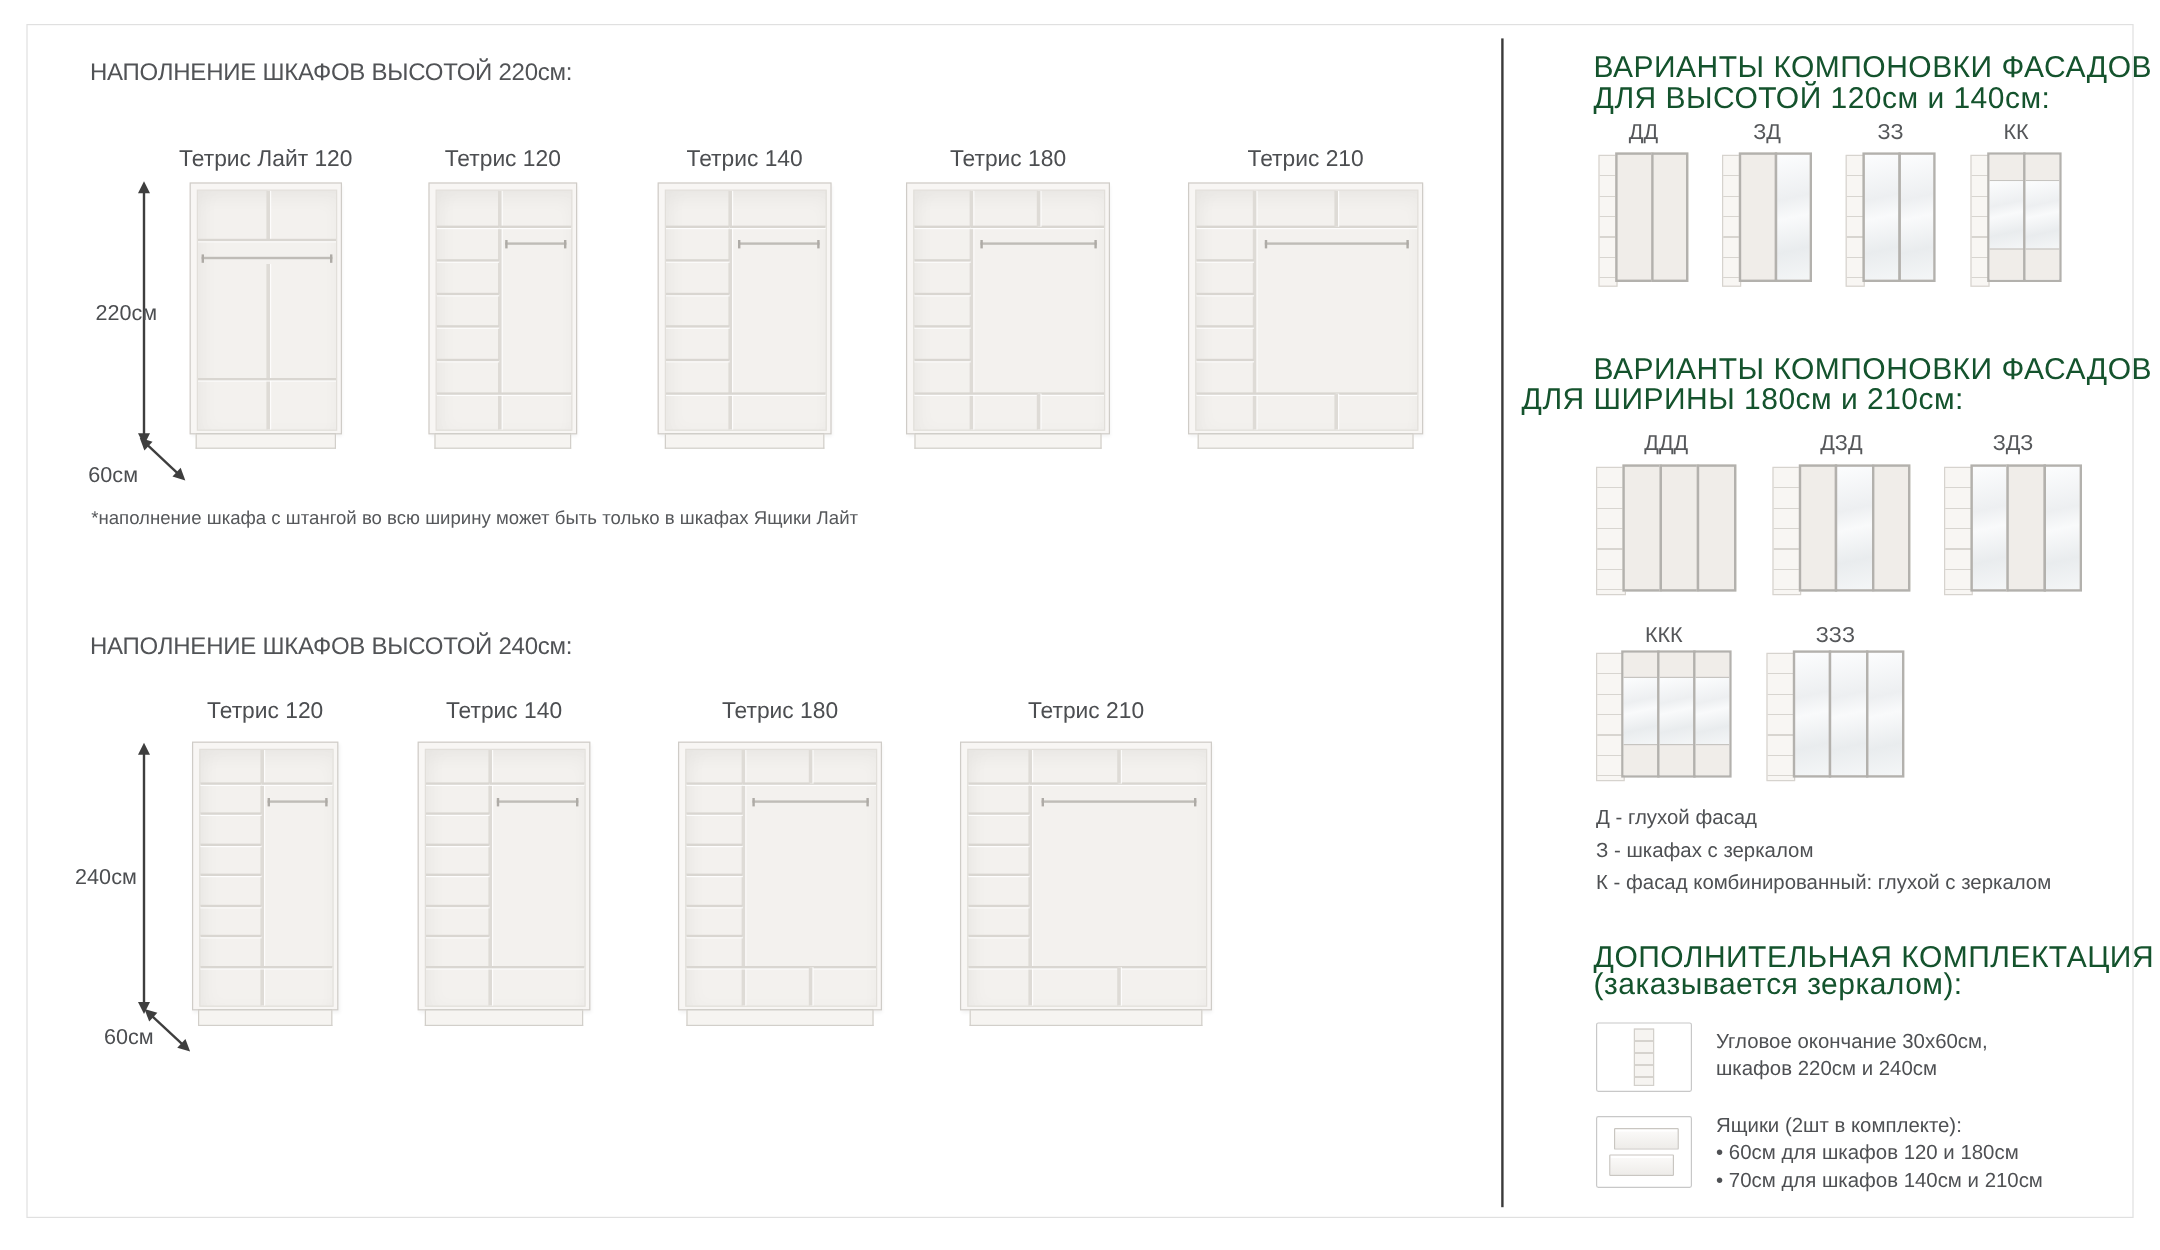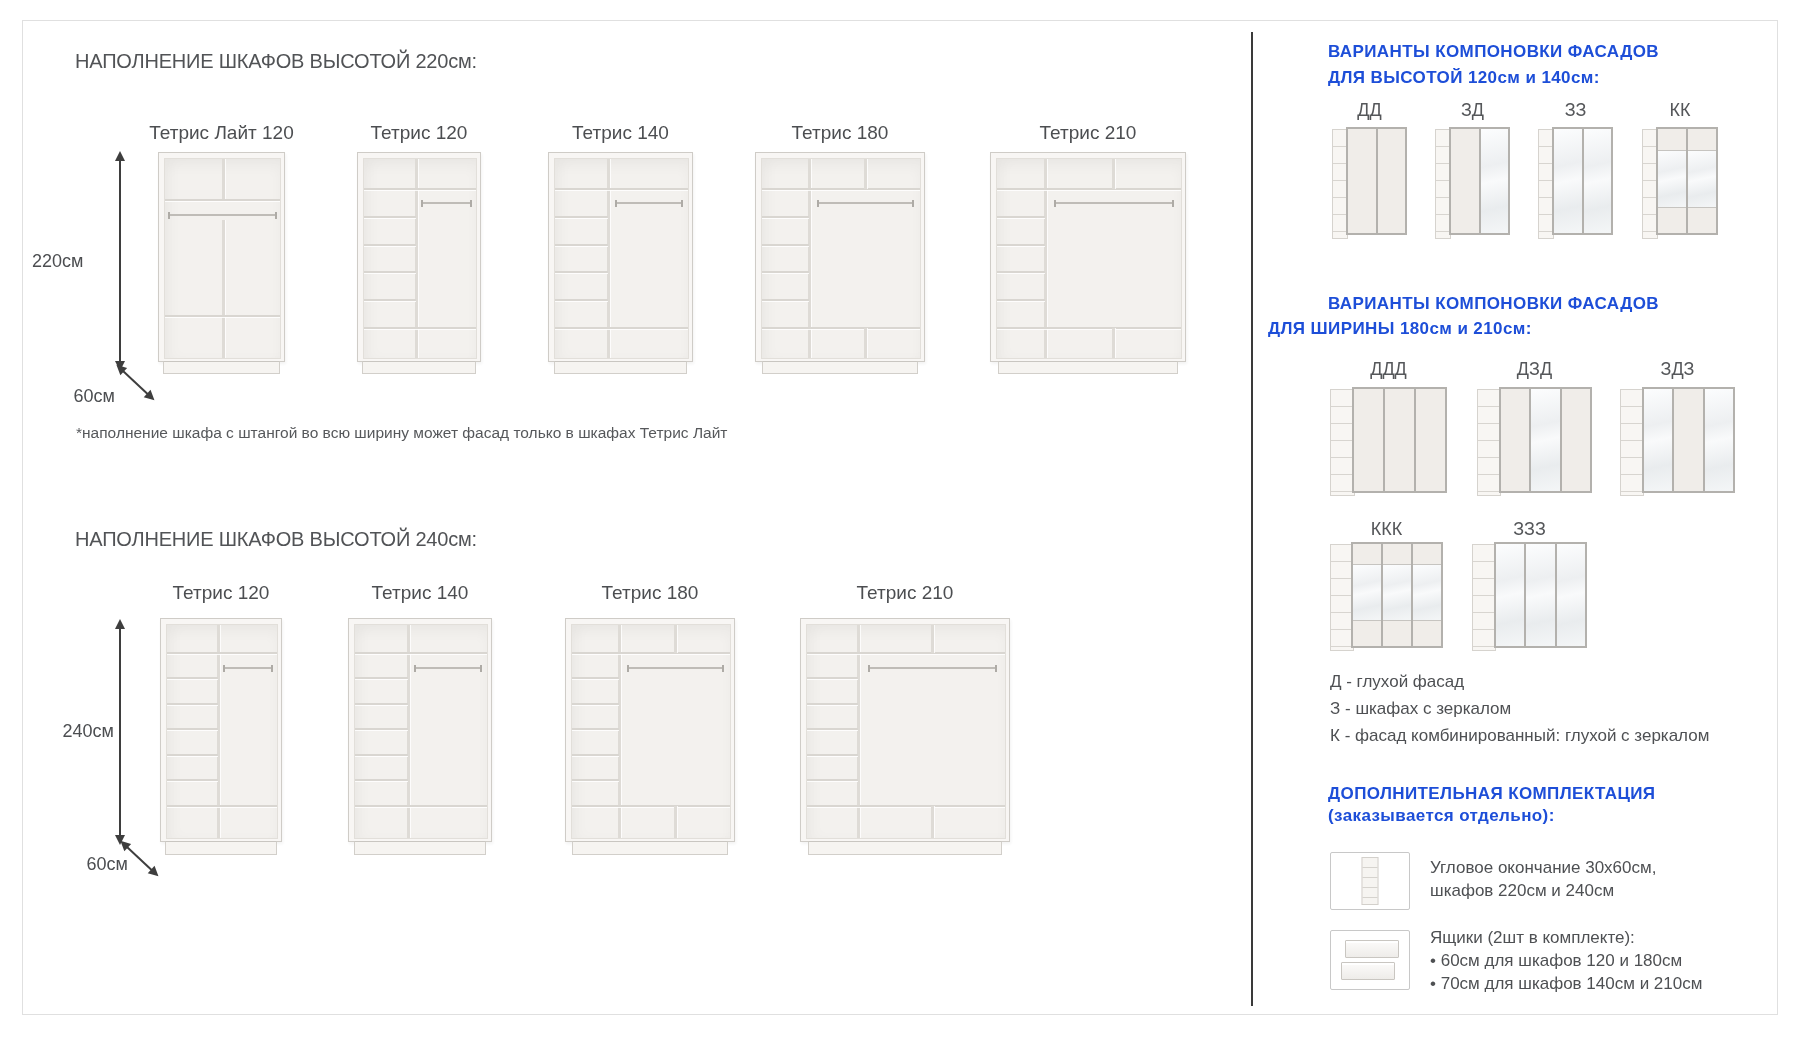"ВАРИАНТЫ КОМПОНОВКИ ФАСАДОВ" .rheading { color: #1d4ed8 -> #14532d; font-size: 17px -> 25px; font-weight: bold -> normal }
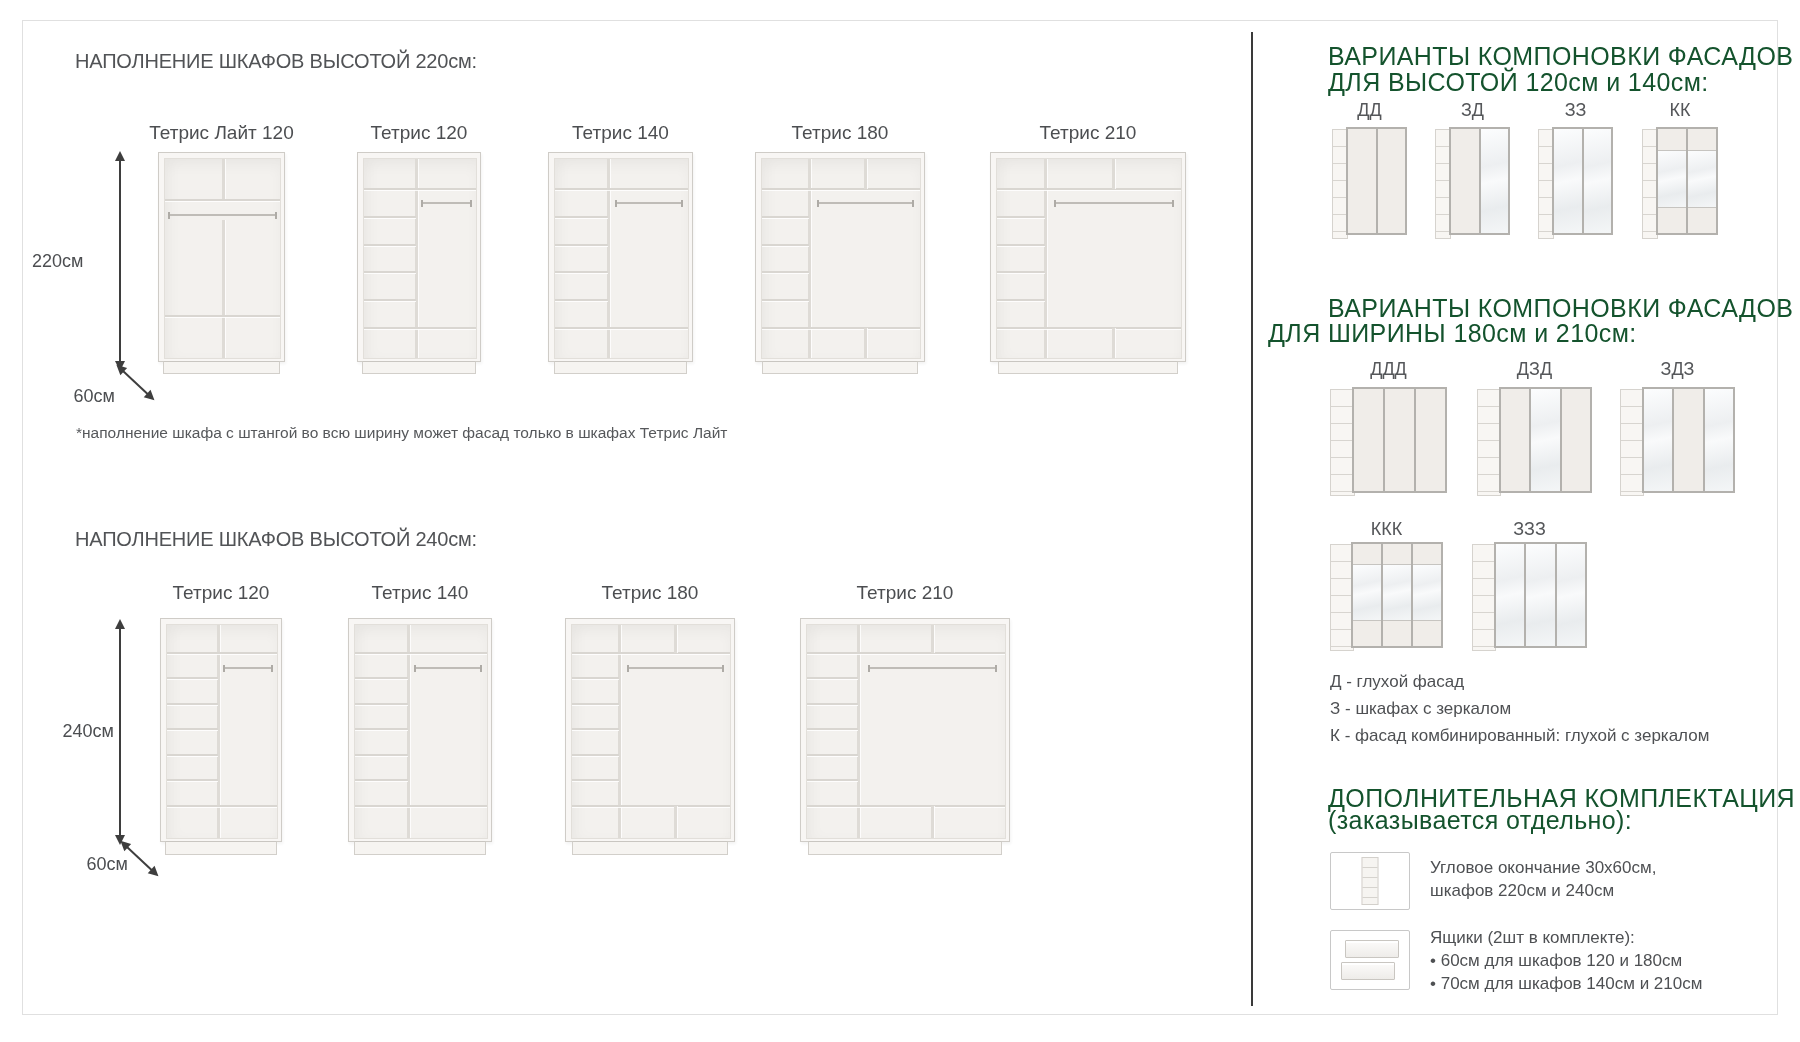"220см" div.dim-label { left: 32px -> 47px; text-align: none -> right }
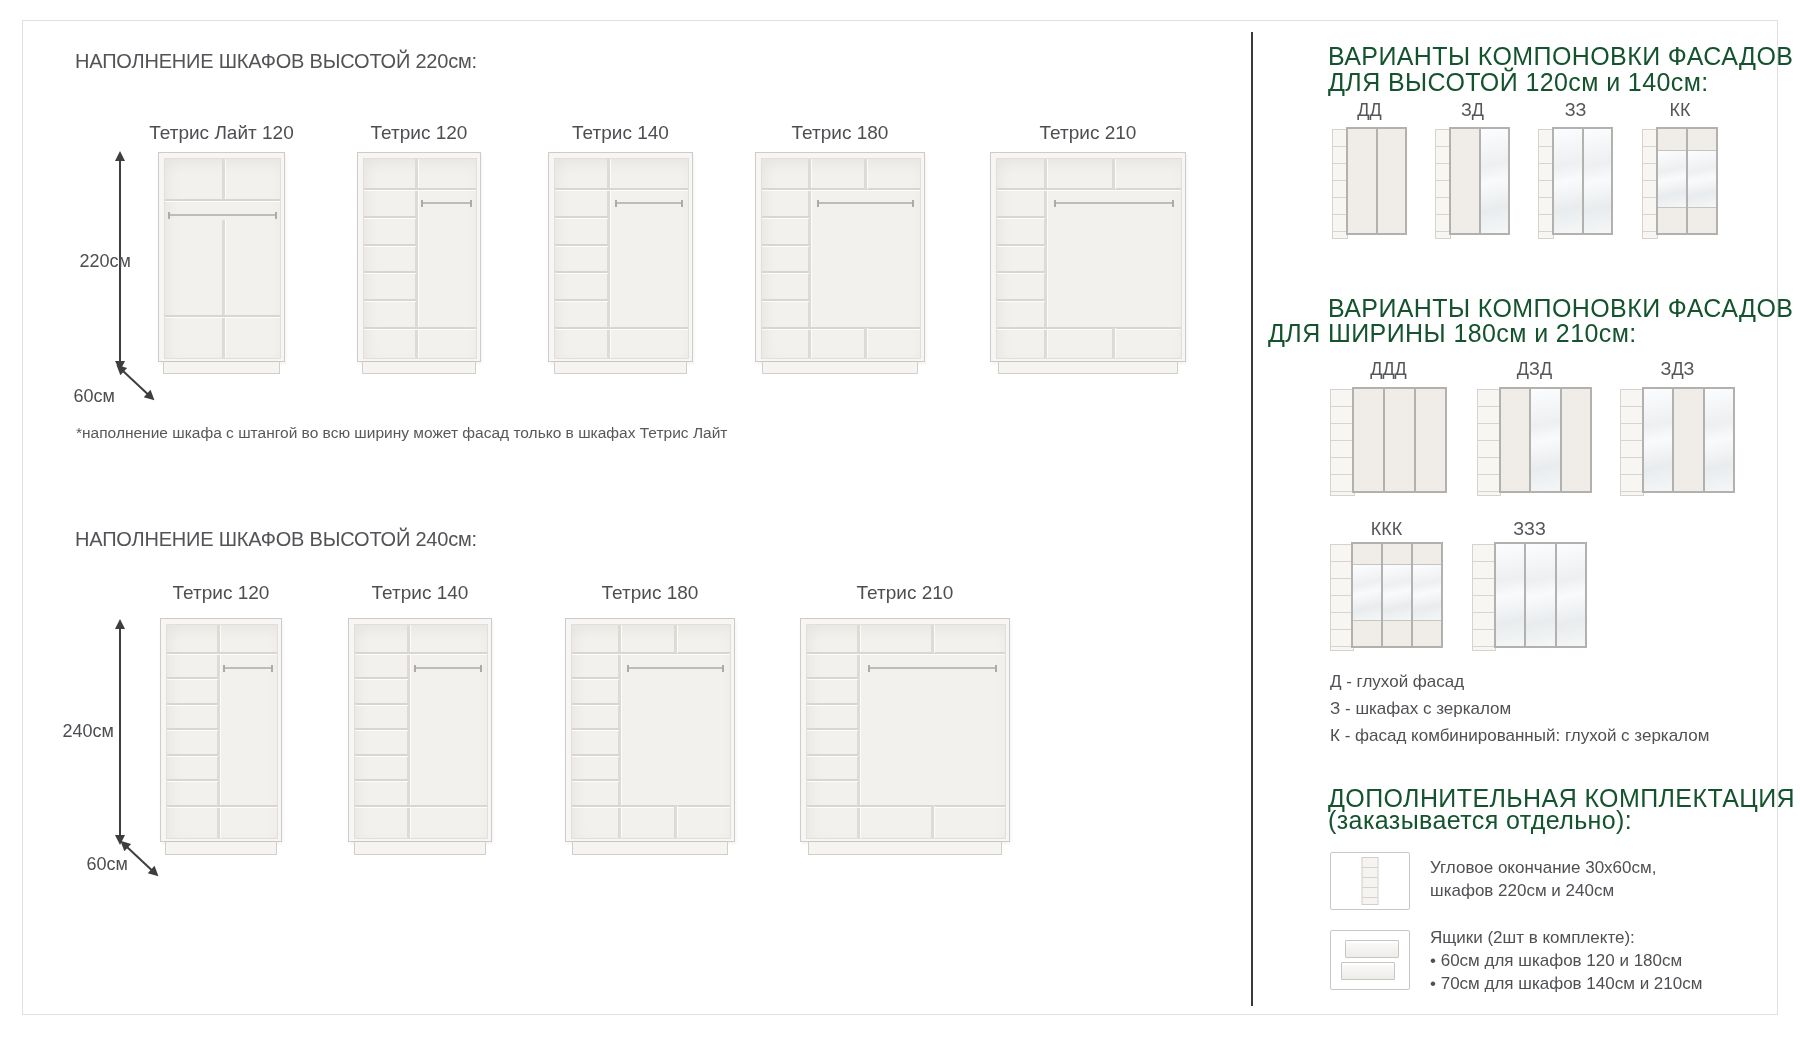"*наполнение шкафа с штангой во" div.footnote { text: фасад только в шкафах Тетрис -> быть только в шкафах Ящики }
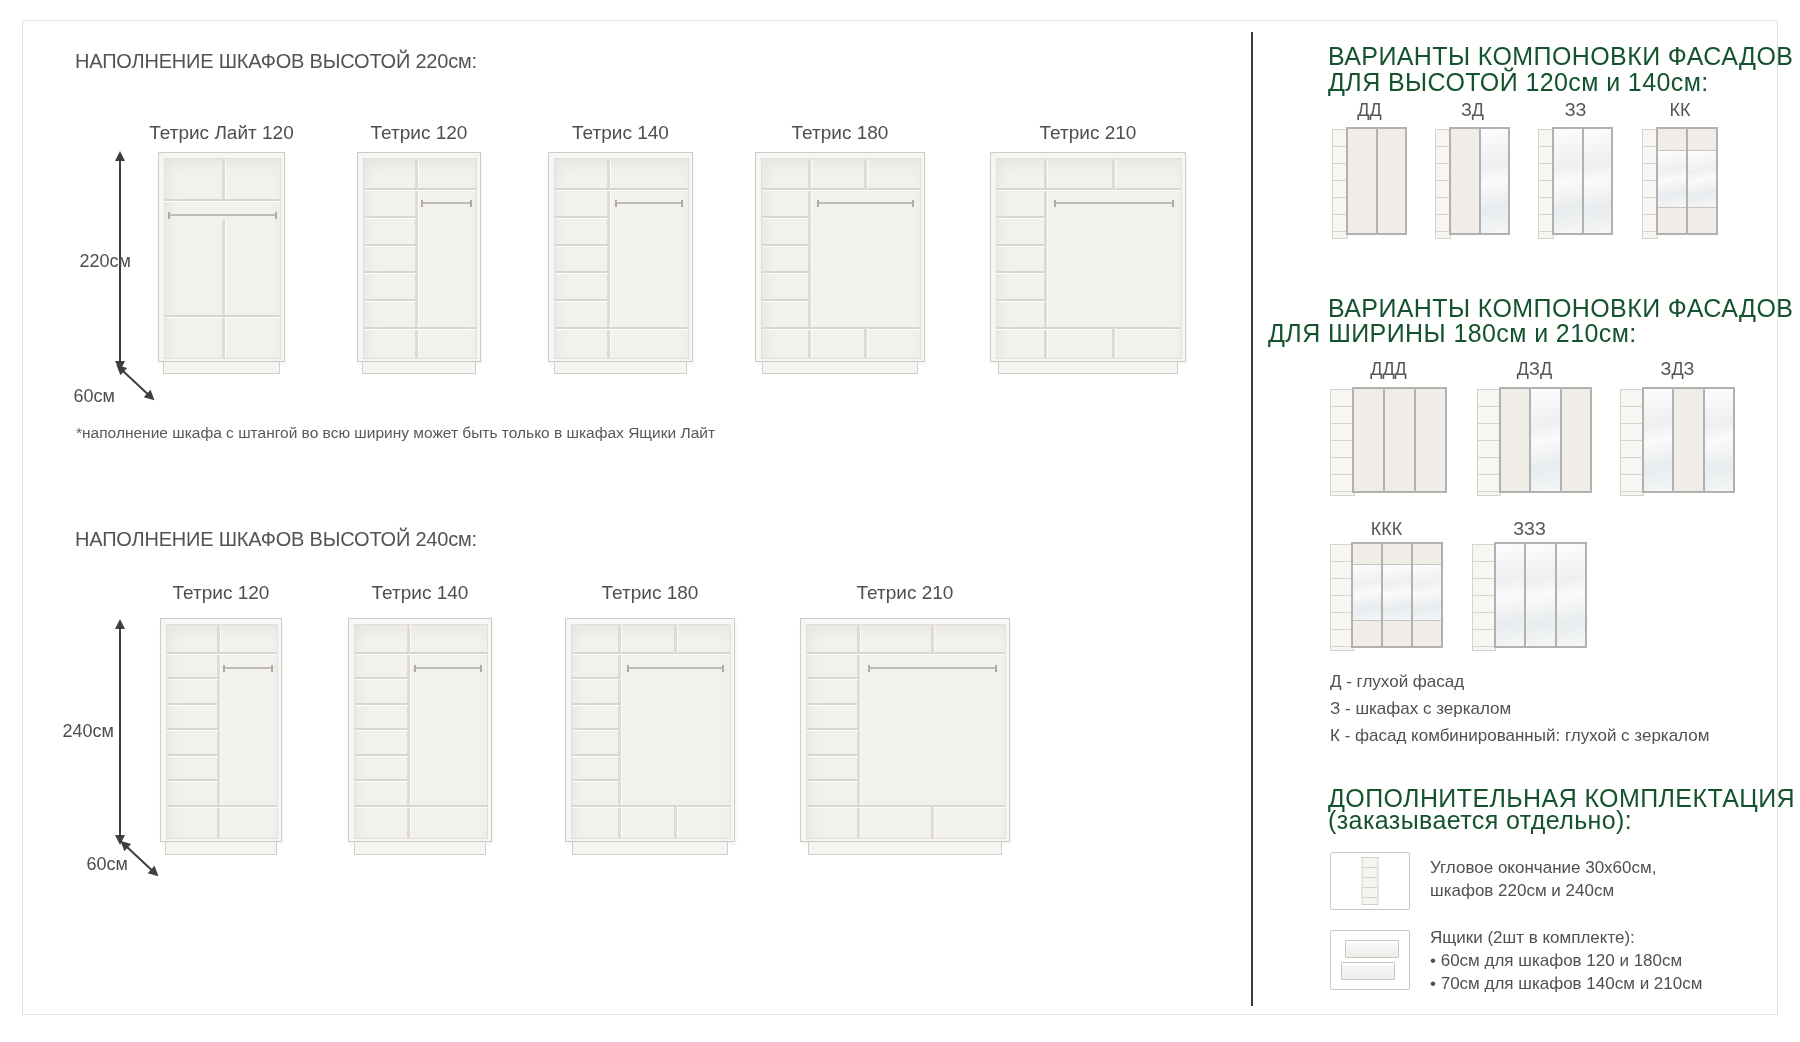"(заказывается отдельно):" div.rheading { text: отдельно -> зеркалом }
